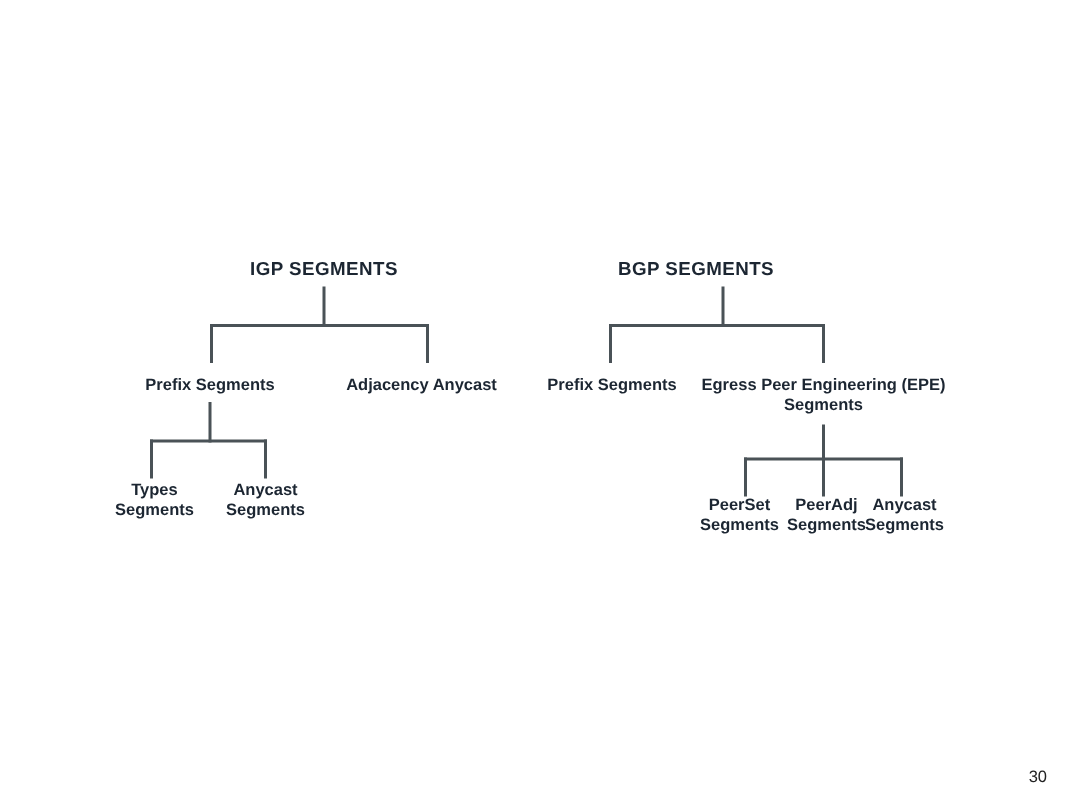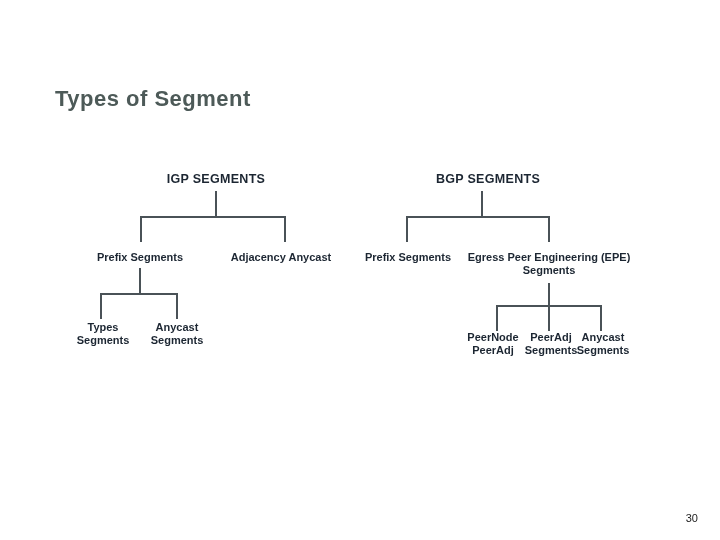"Types of Segment" h1.title { html: <h1>Types of Segment</h1> -> none }
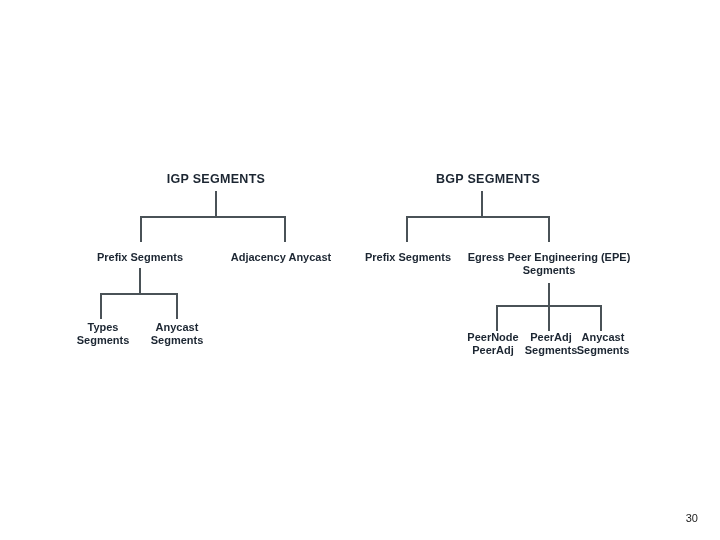"BGP SEGMENTS" div.node { left: 488px -> 464px }
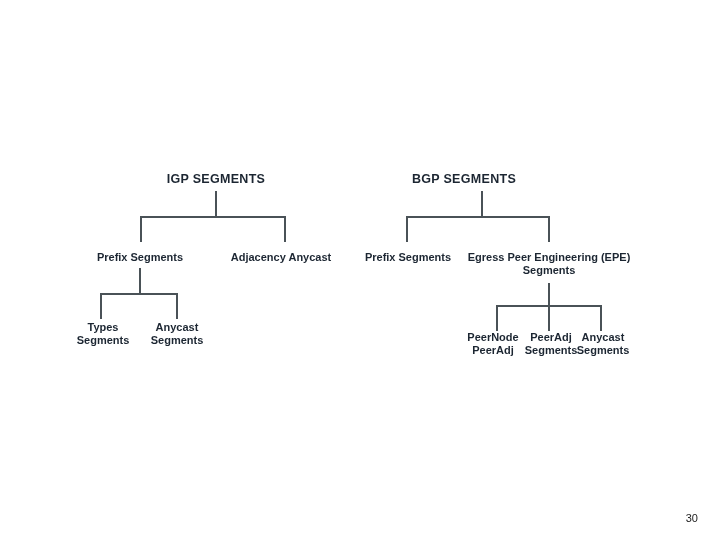"PeerNode PeerAdj" div.node { text: PeerNode PeerAdj -> PeerSet Segments }
